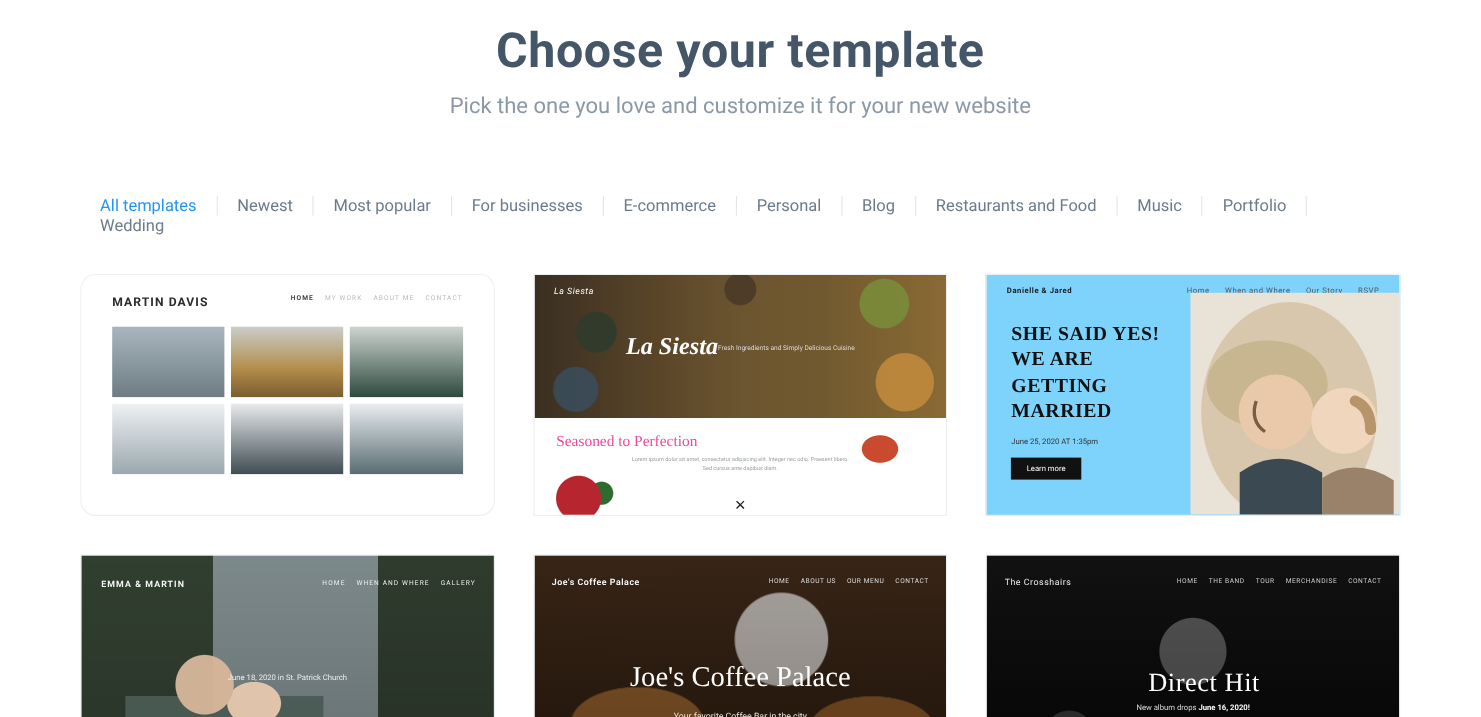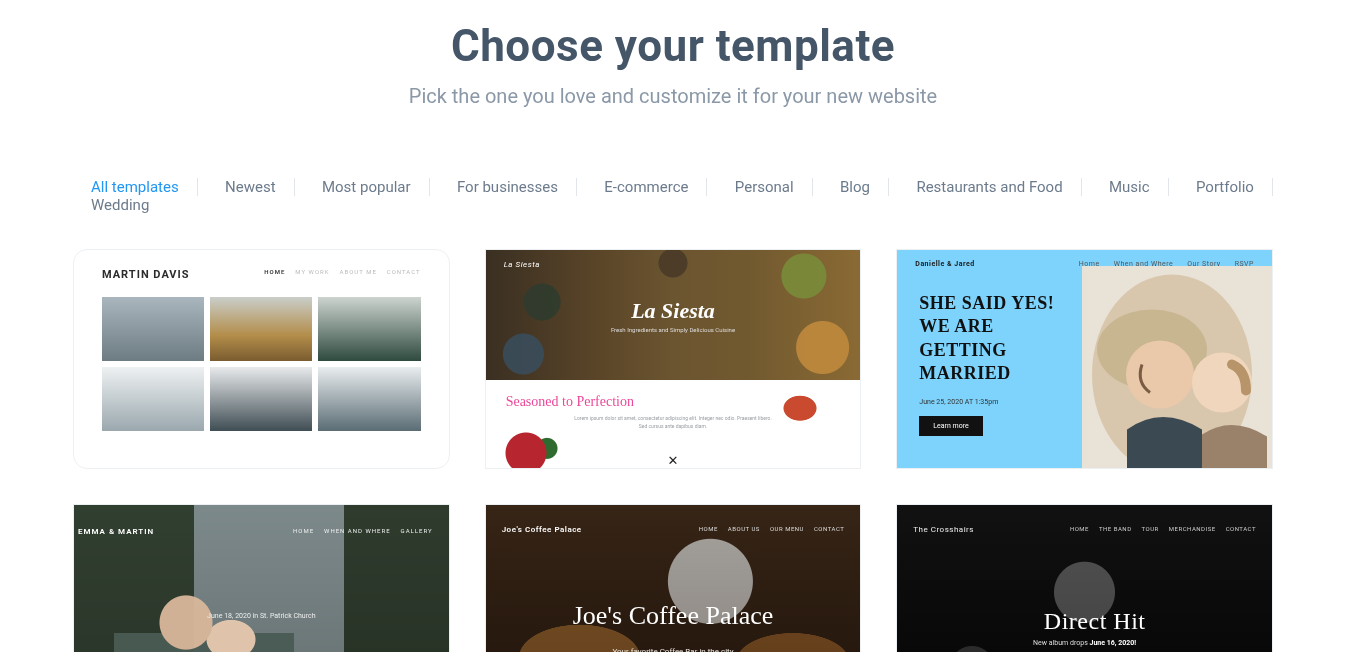"All templates" .filters { justify-content: space-between -> flex-start }
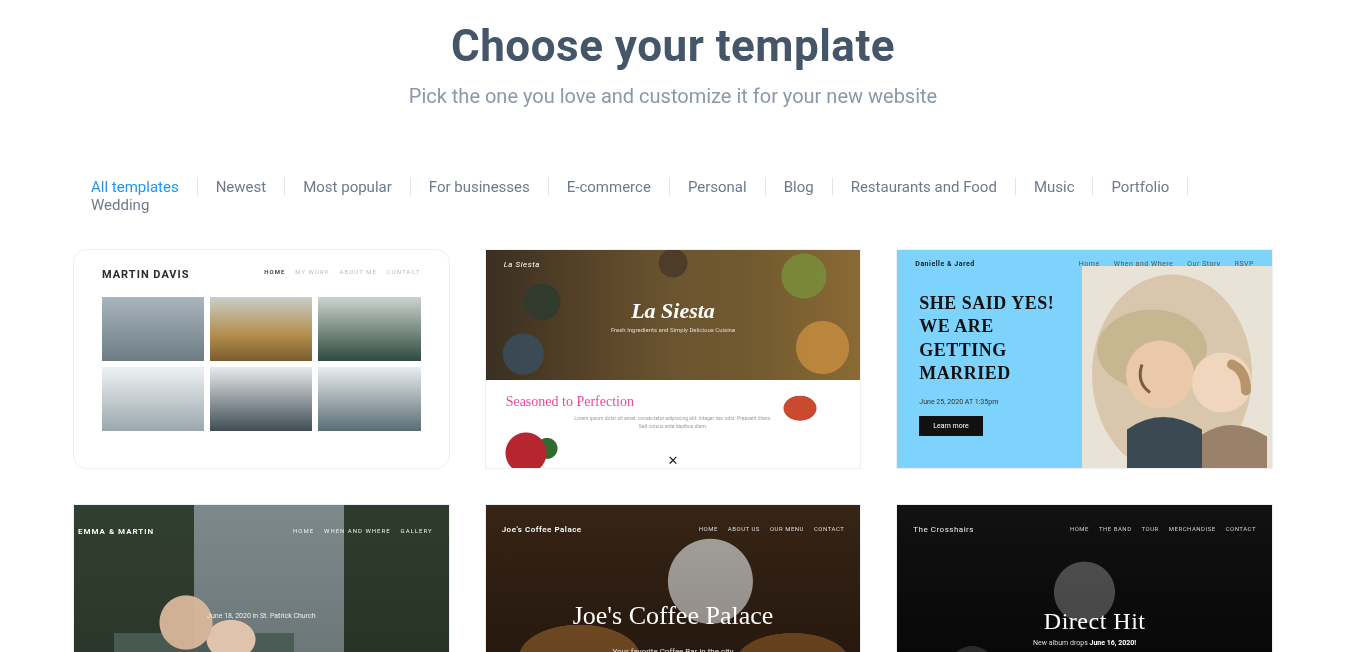"La Siesta" .c2-hero { flex-direction: column -> row }
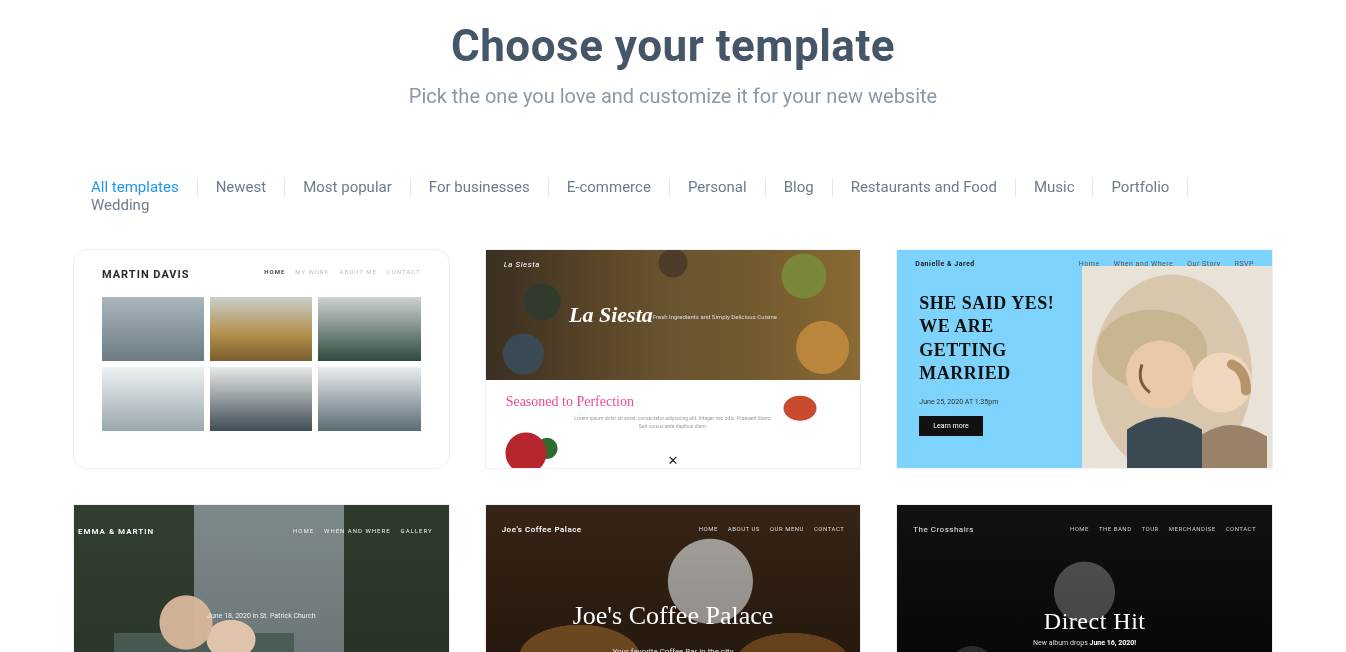"EMMA & MARTIN" .c4-brand { left: 4px -> 18px }
